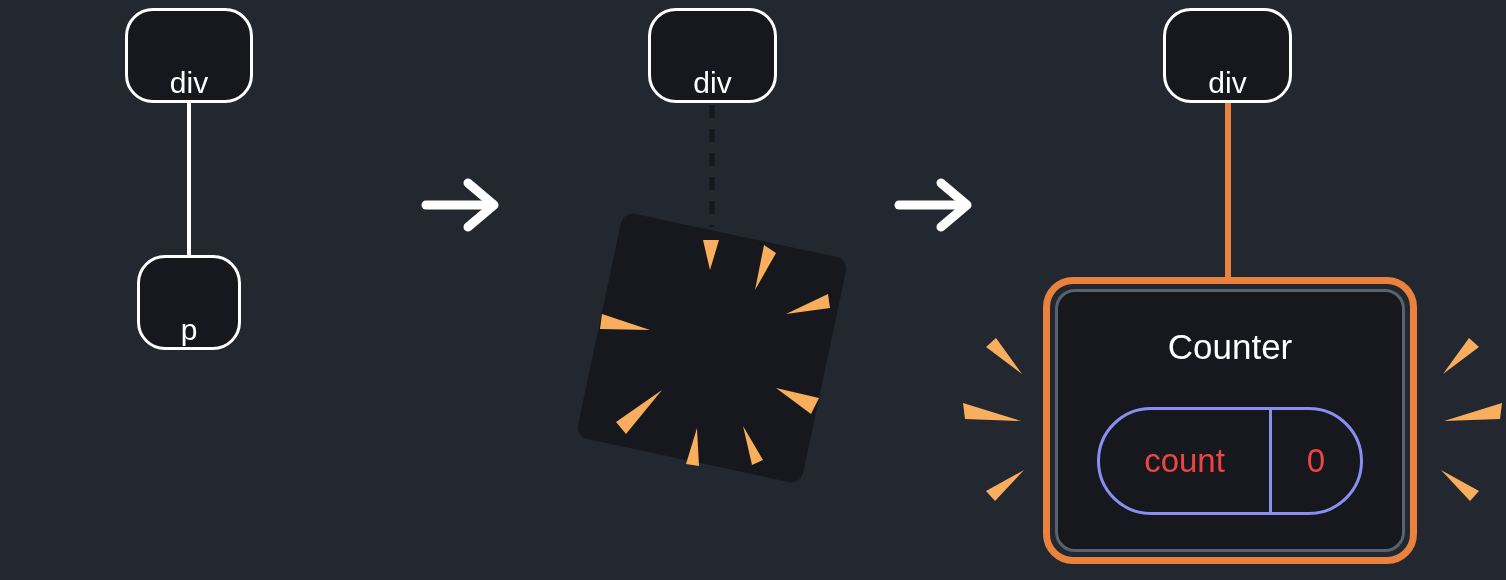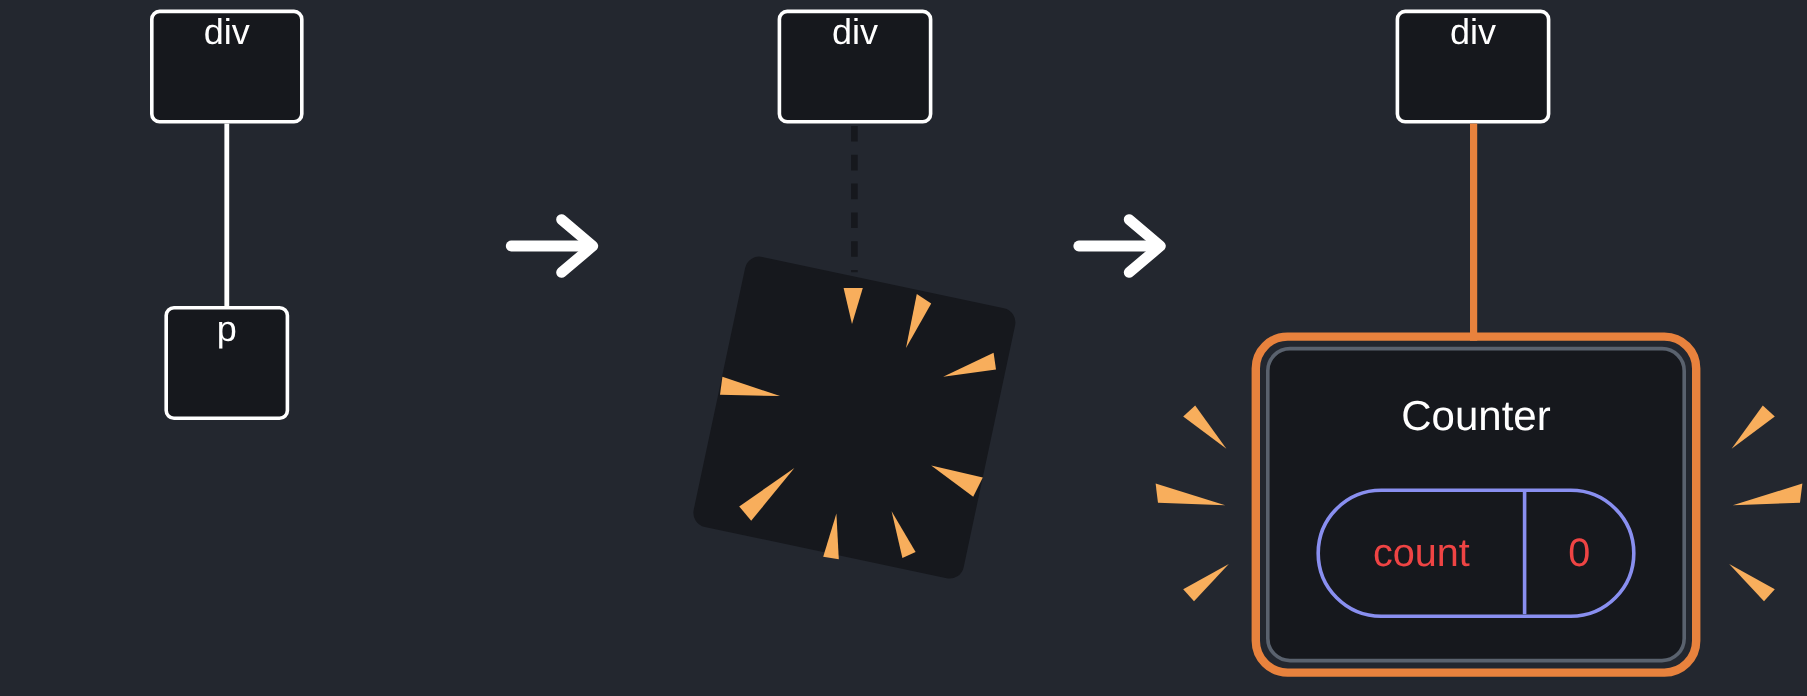"div" .node { align-items: flex-start -> flex-end; border-radius: 8px -> 28px }
